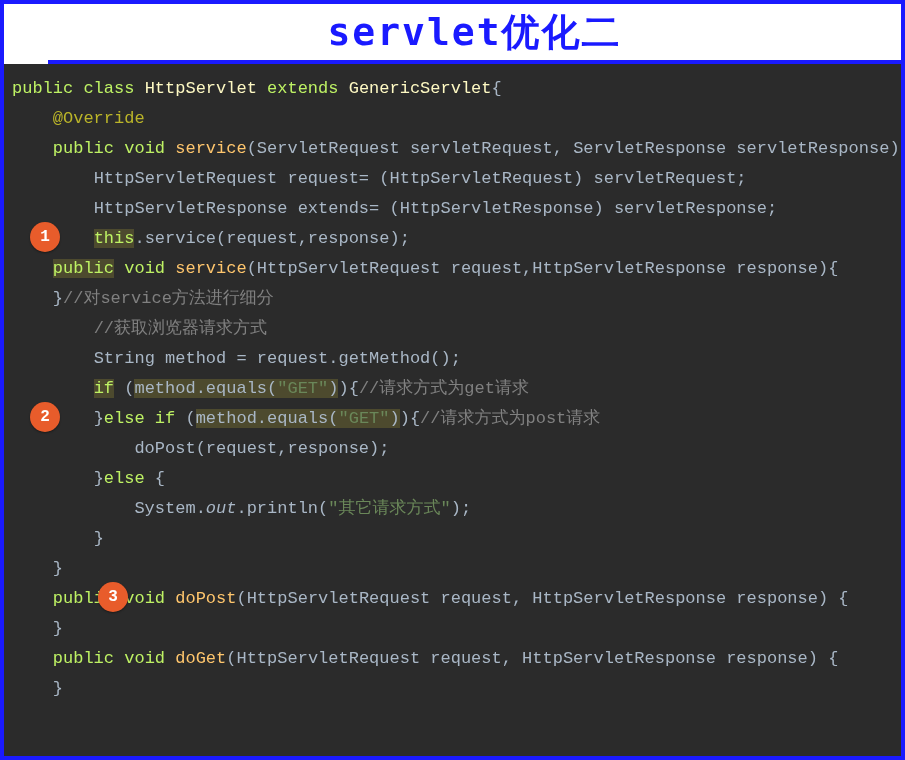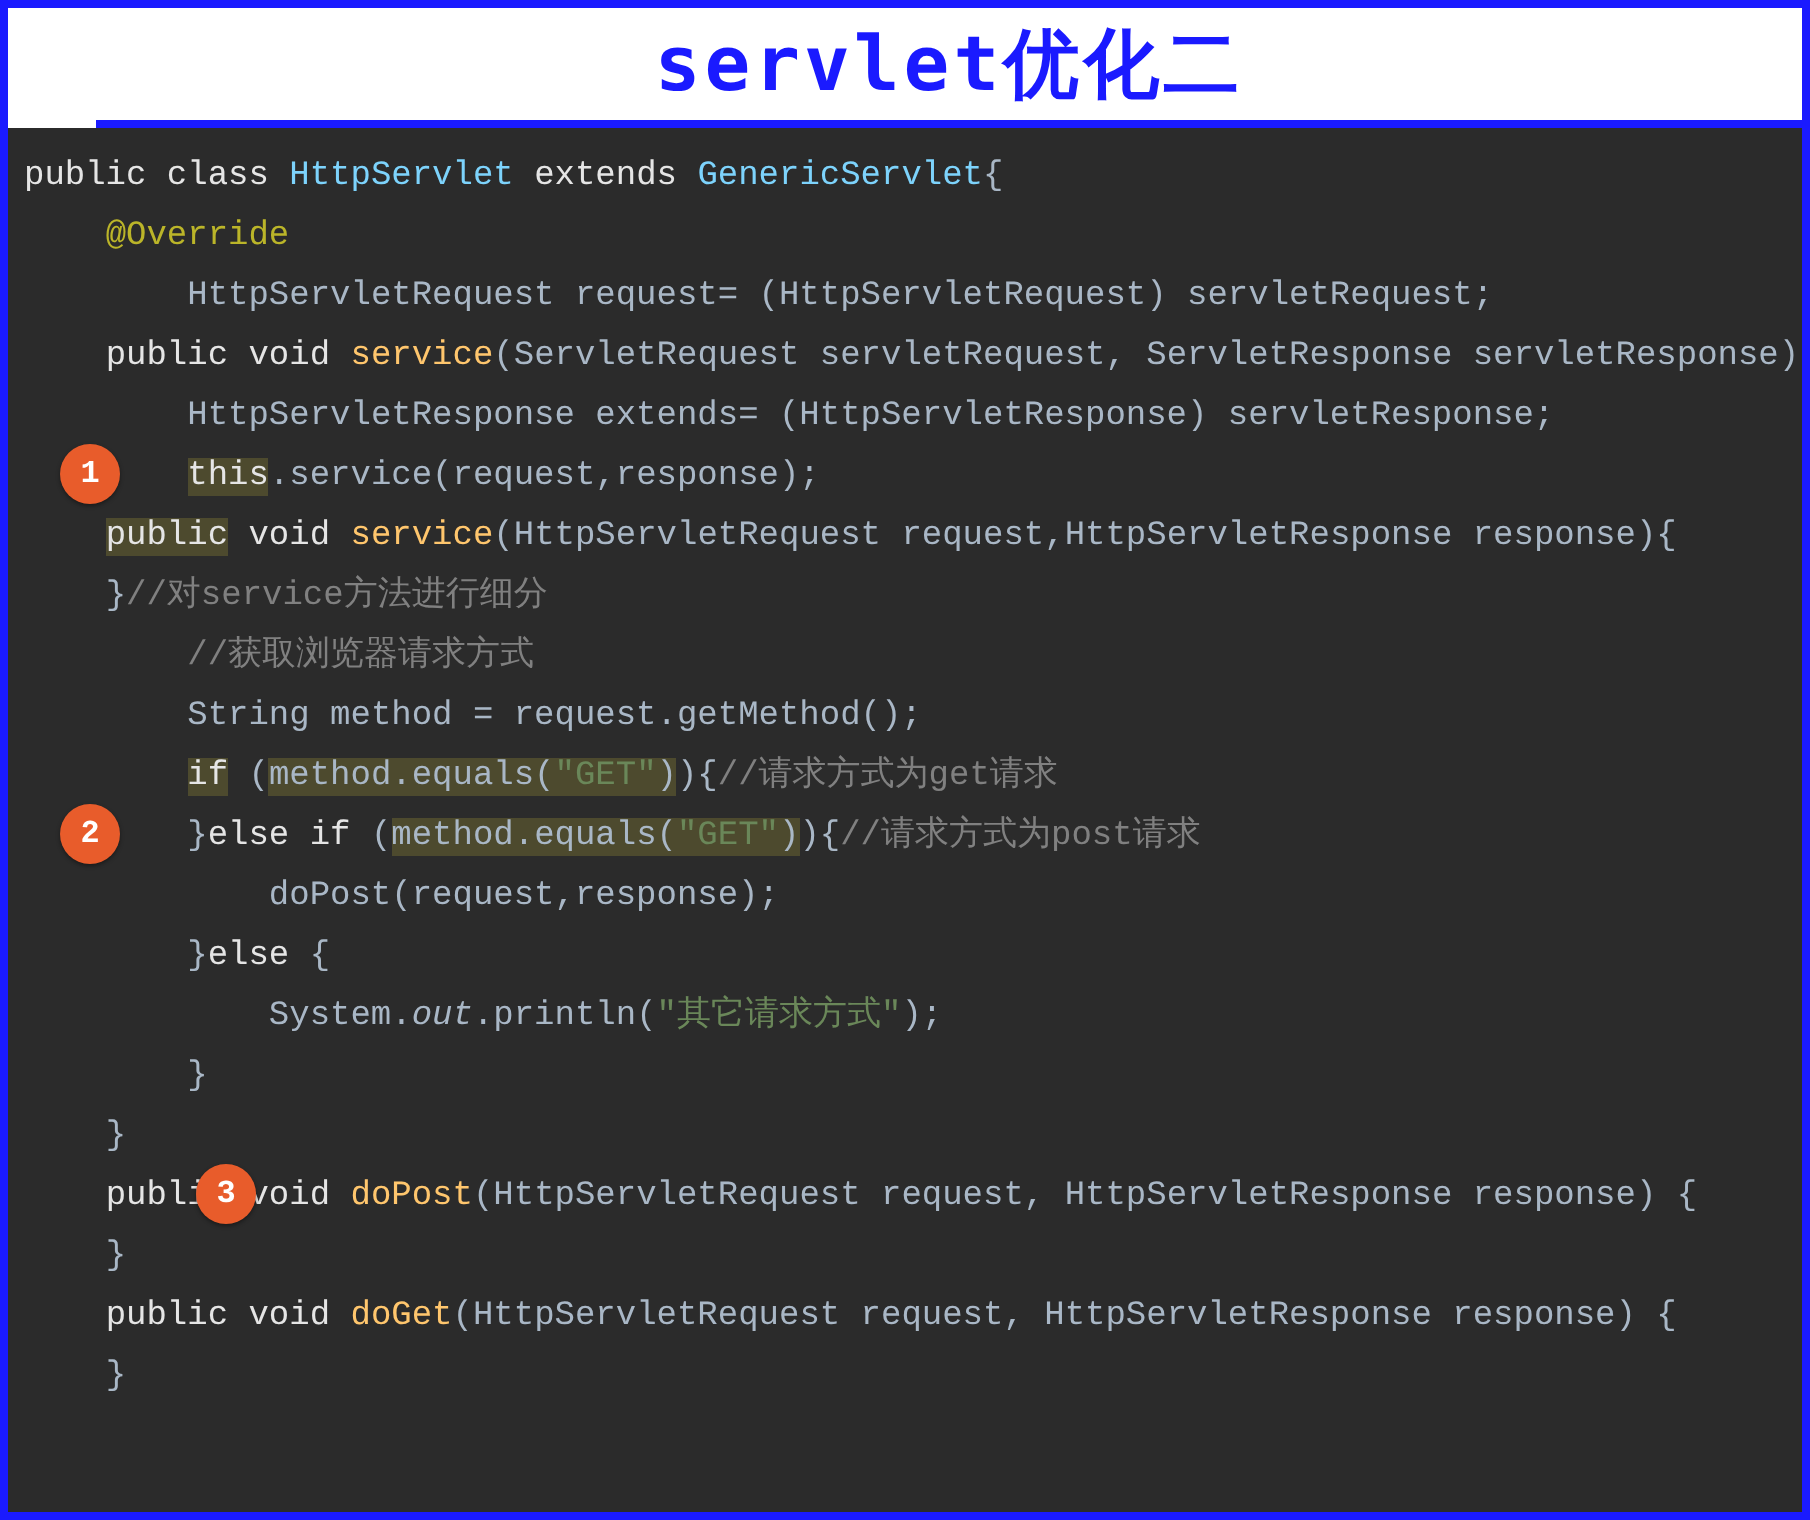"public" .kw { color: #e5e5e5 -> #bef264 }
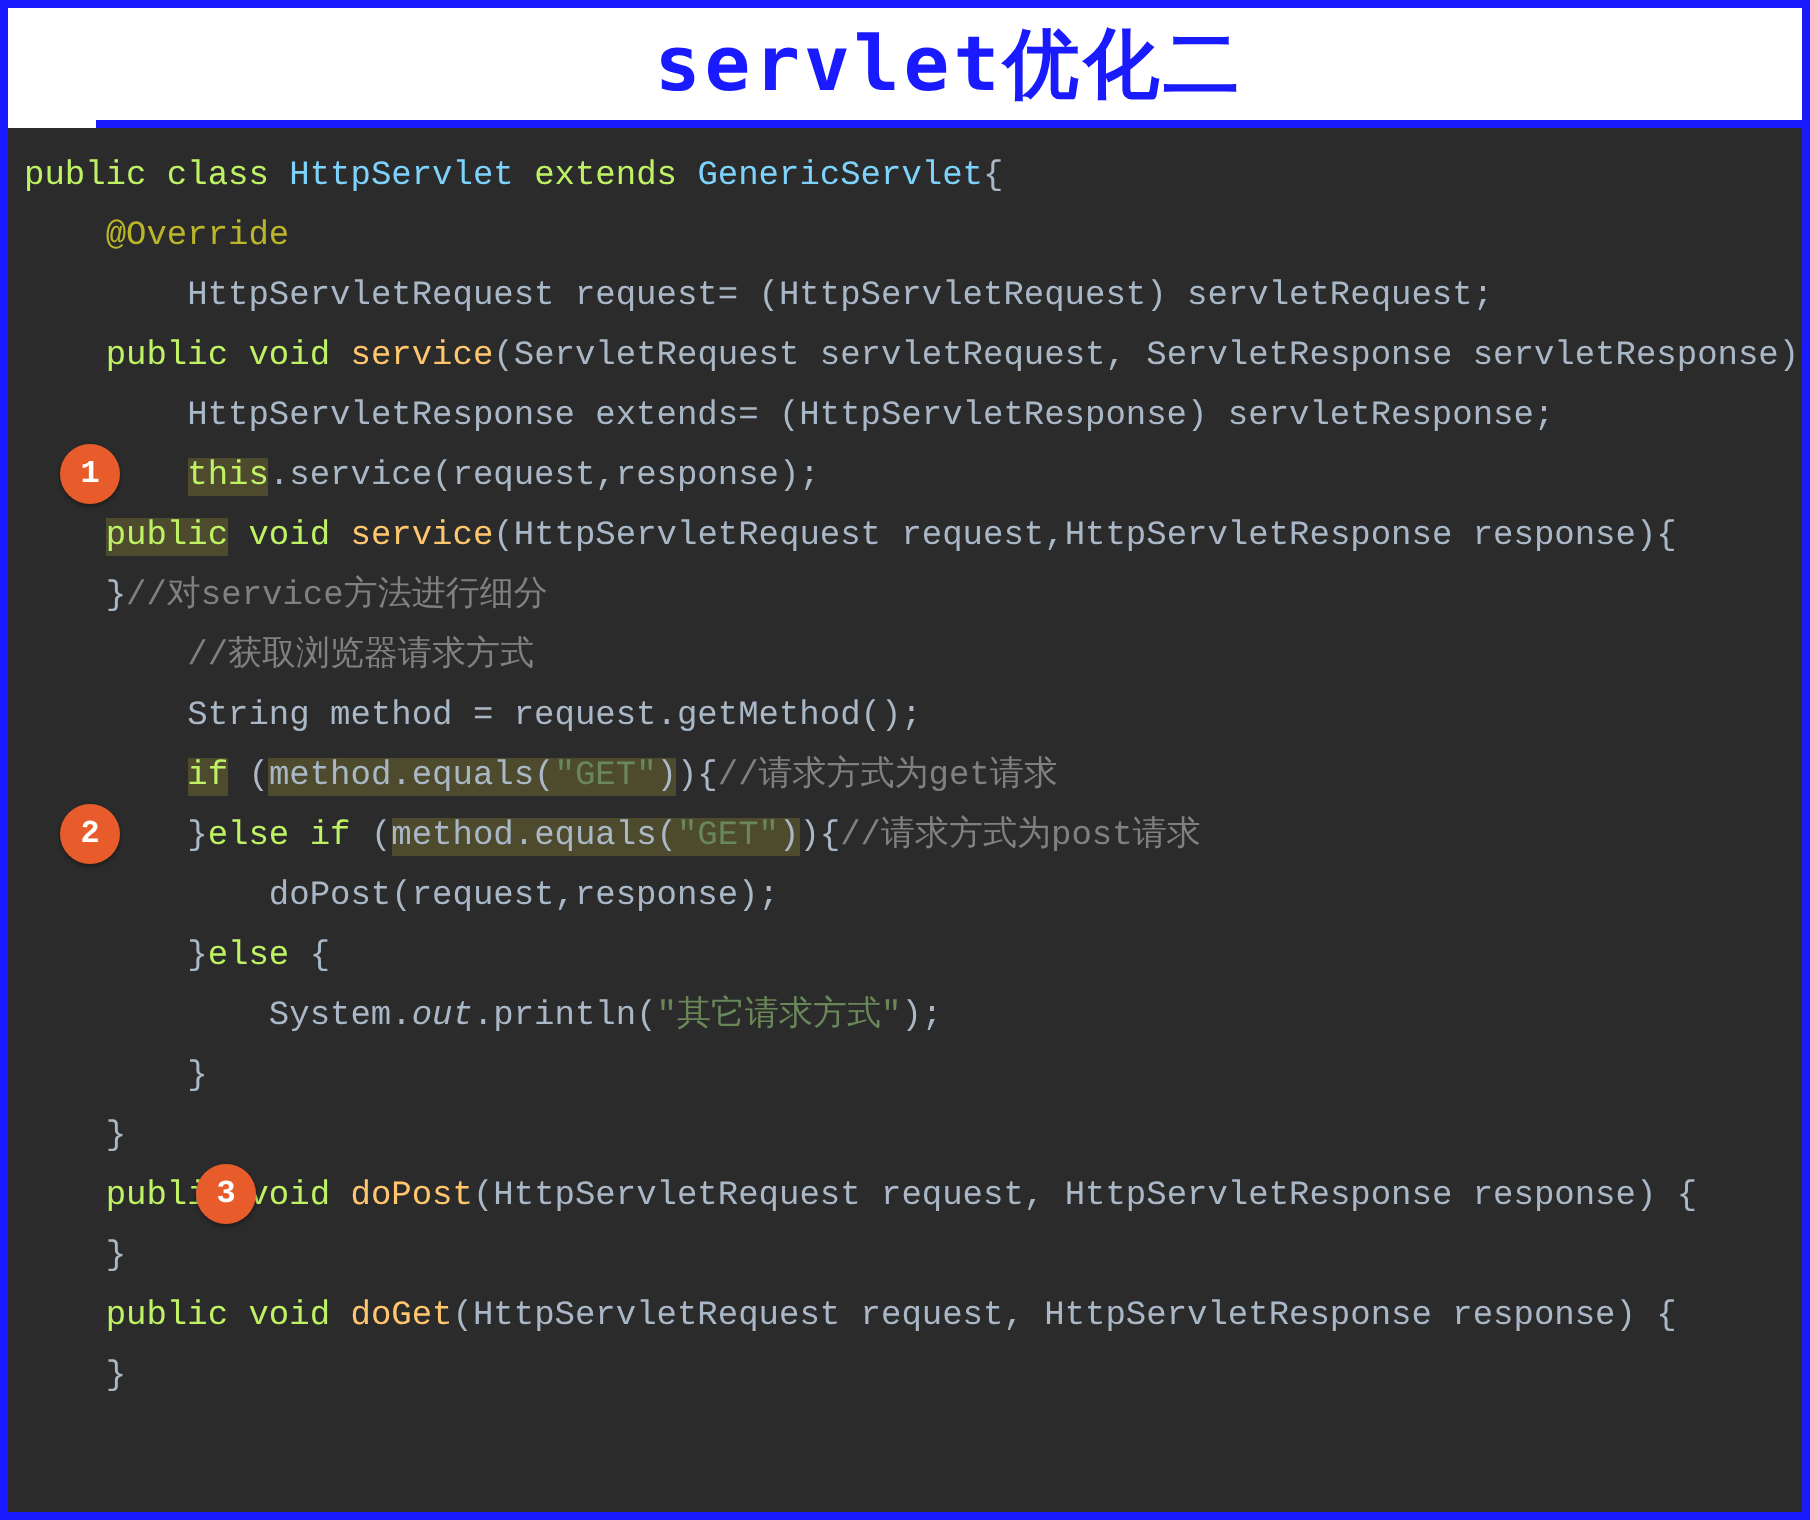"HttpServlet" .cls { color: #7dd3fc -> #fef9c3 }
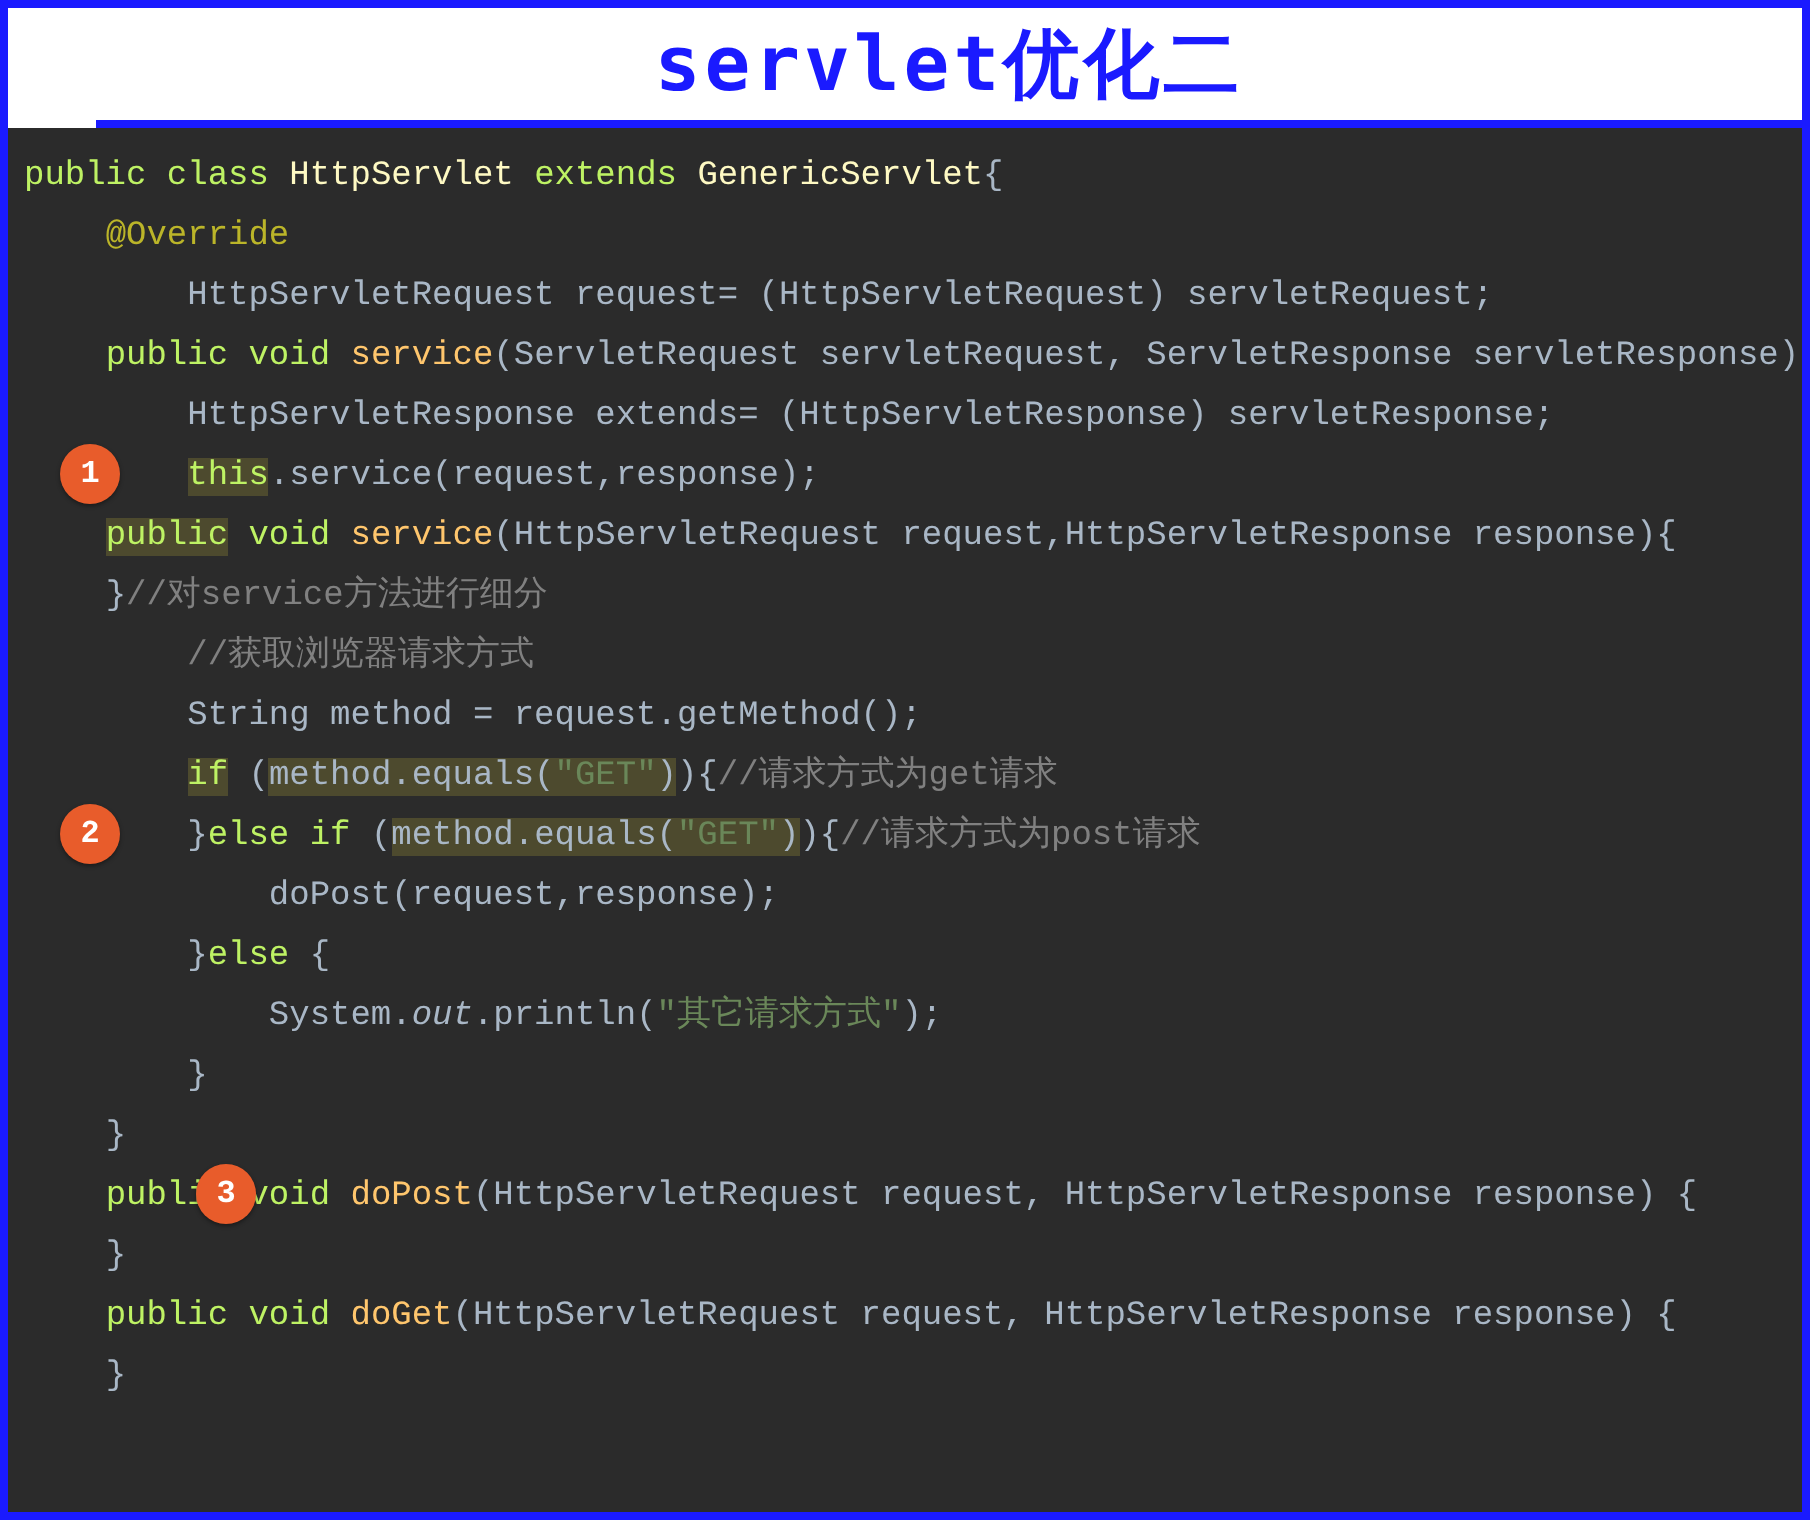"HttpServletRequest request=" div.line { order: before "public void service(ServletRequest" -> after "public void service(ServletRequest" }
